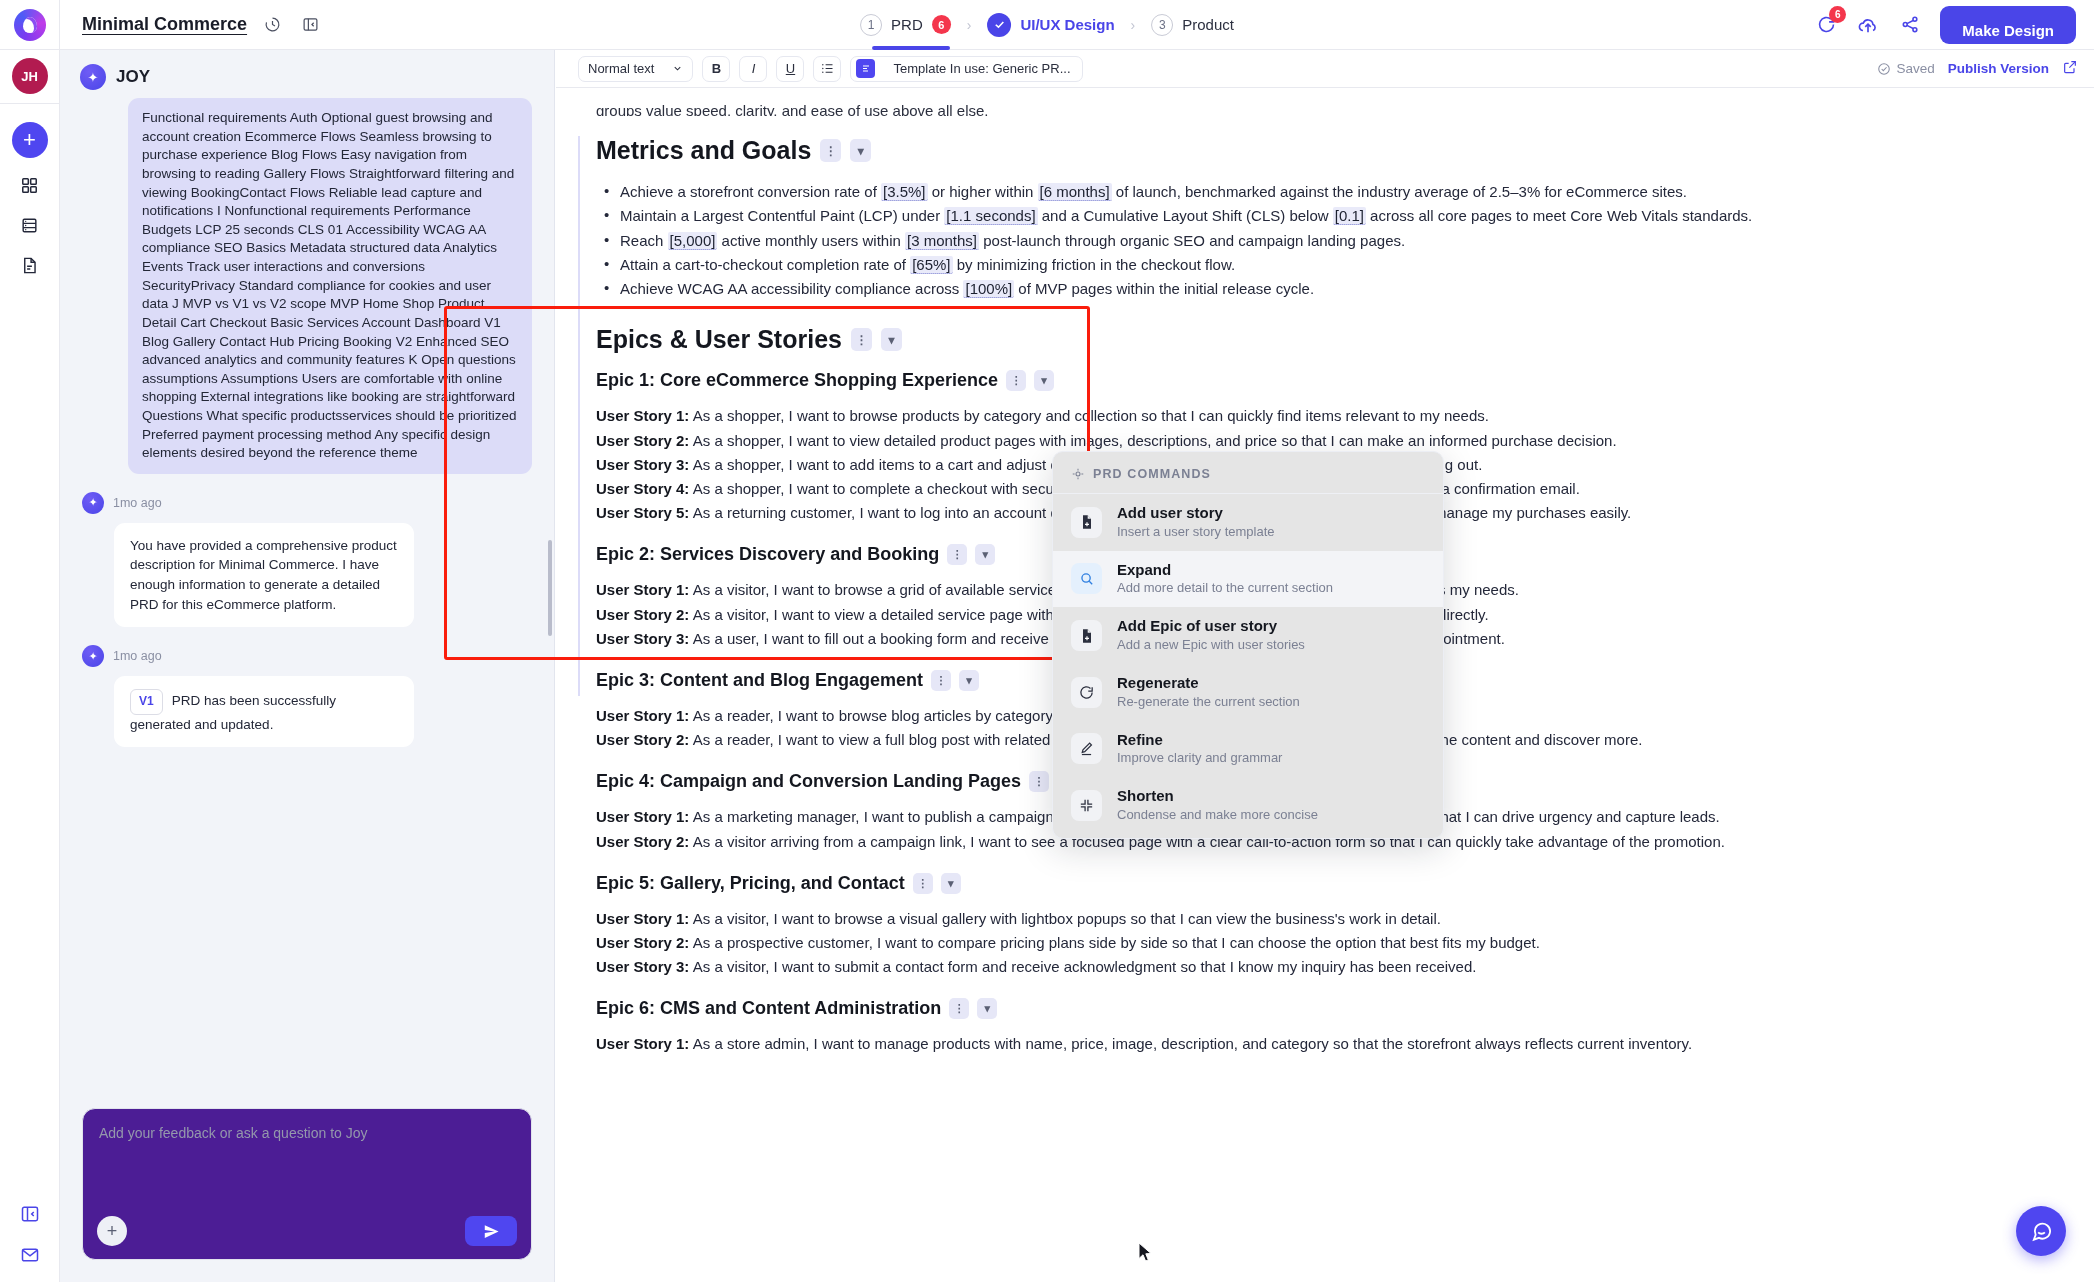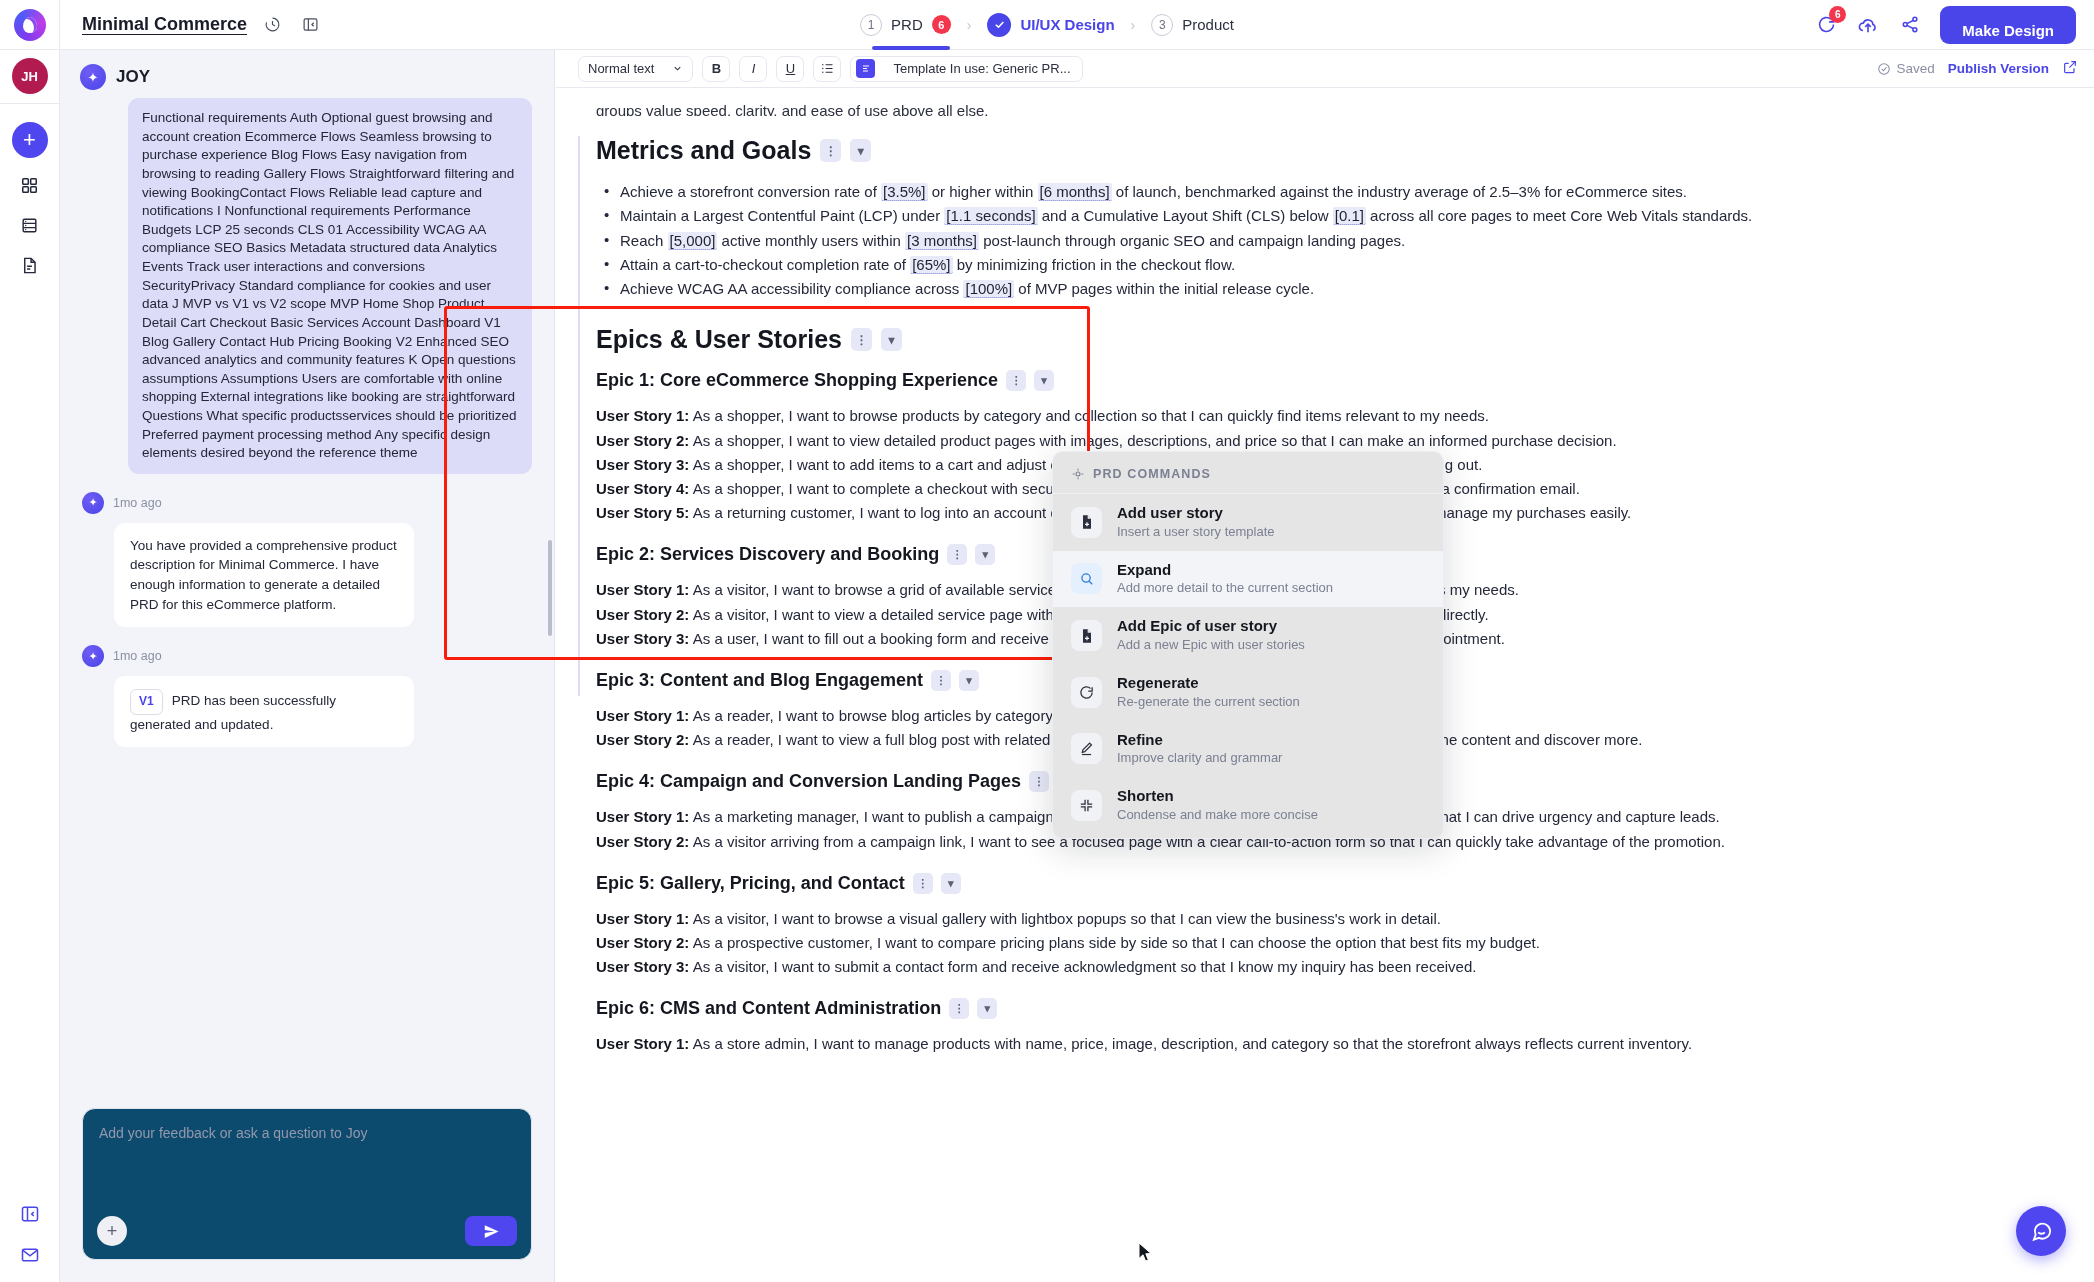"Add your feedback or ask" #composer { background: #0c4a6e -> #4c1d95 }
